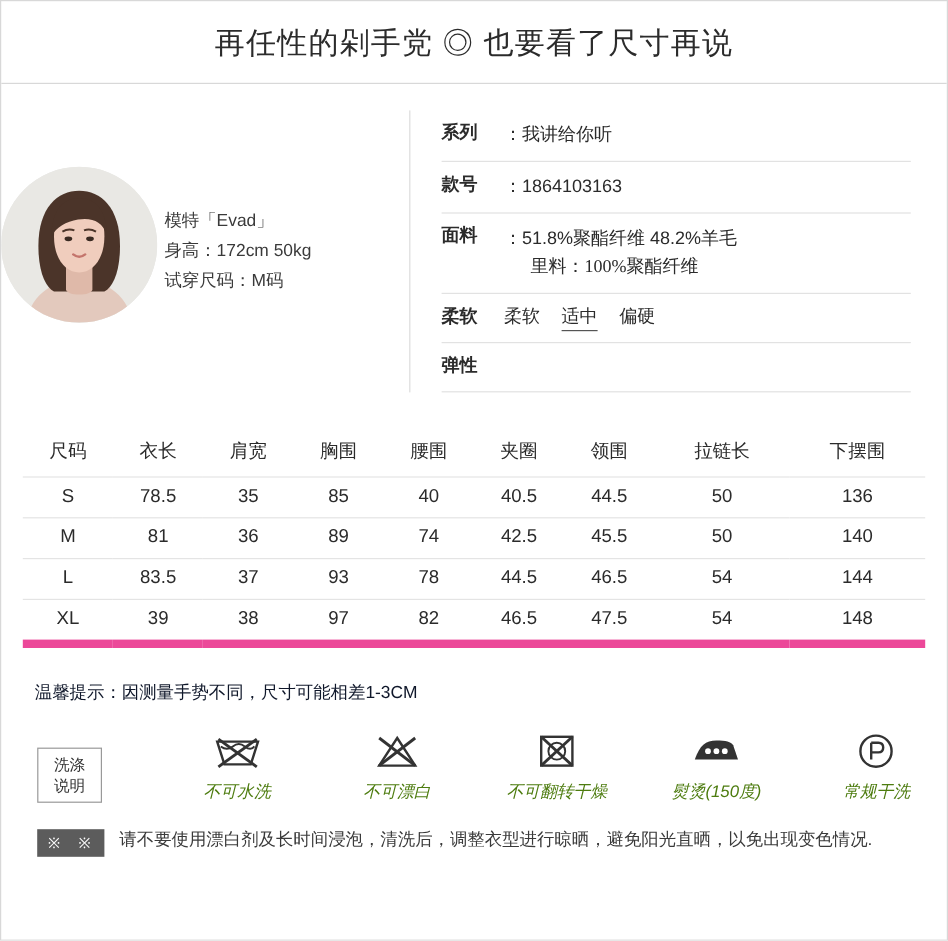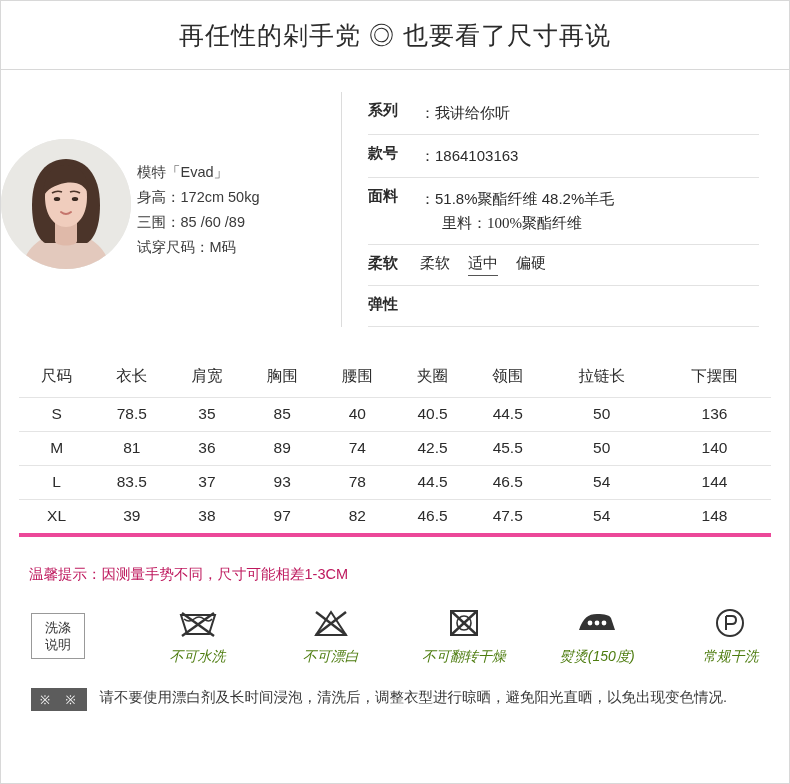"三围：85 /60 /89" div { html: <div>三围：85 /60 /89</div> -> none }
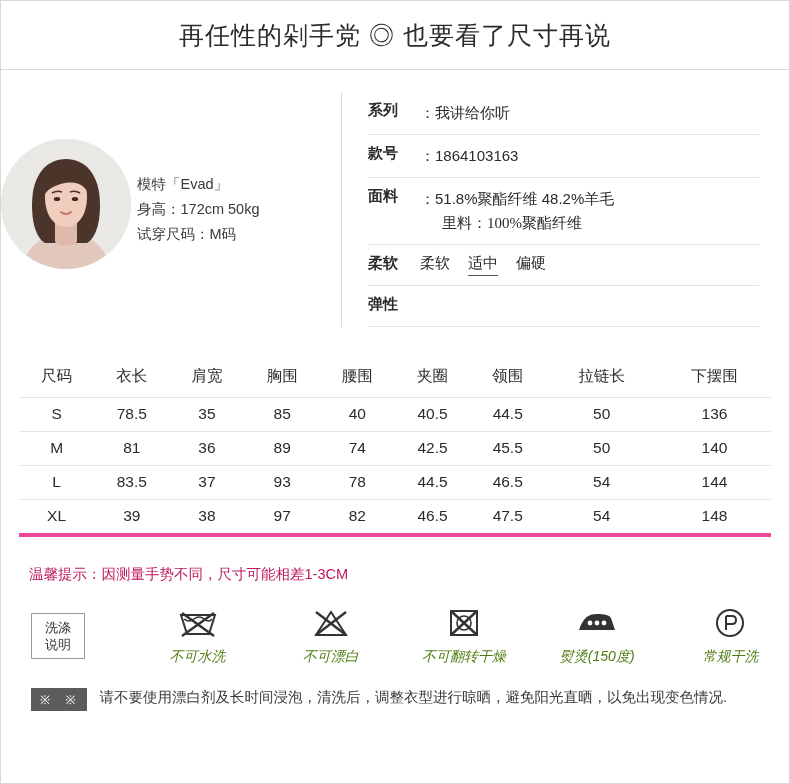"XL" table.size tbody tr:last-child td { border-bottom: 4px solid #ec4899 -> 7px solid #ec4899 }
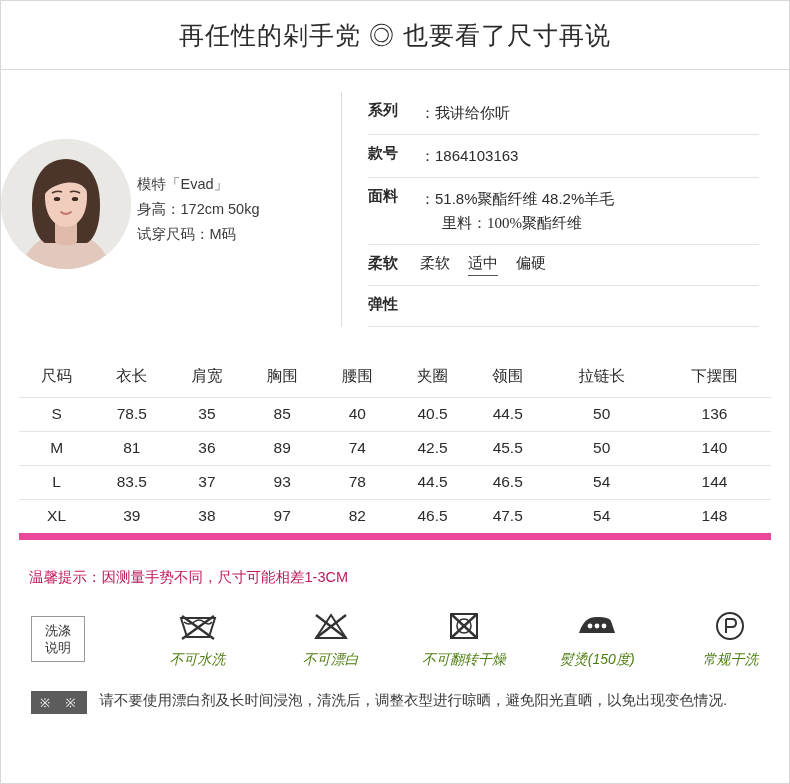"温馨提示：因测量手势不同，尺寸可能相差1-3CM" .tip { color: #be185d -> #0f172a }
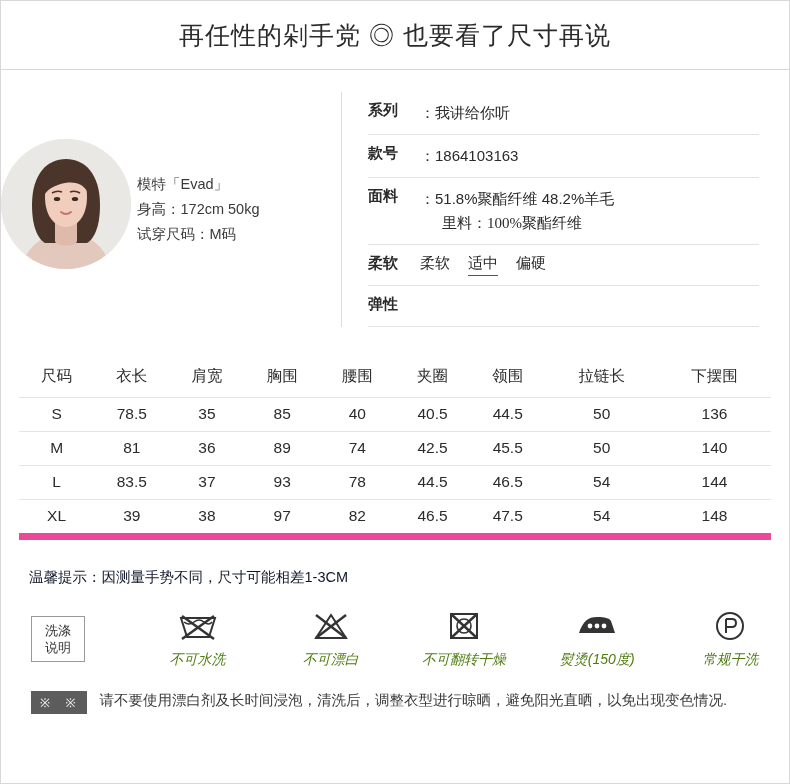"洗涤" .care { align-items: center -> flex-end }
